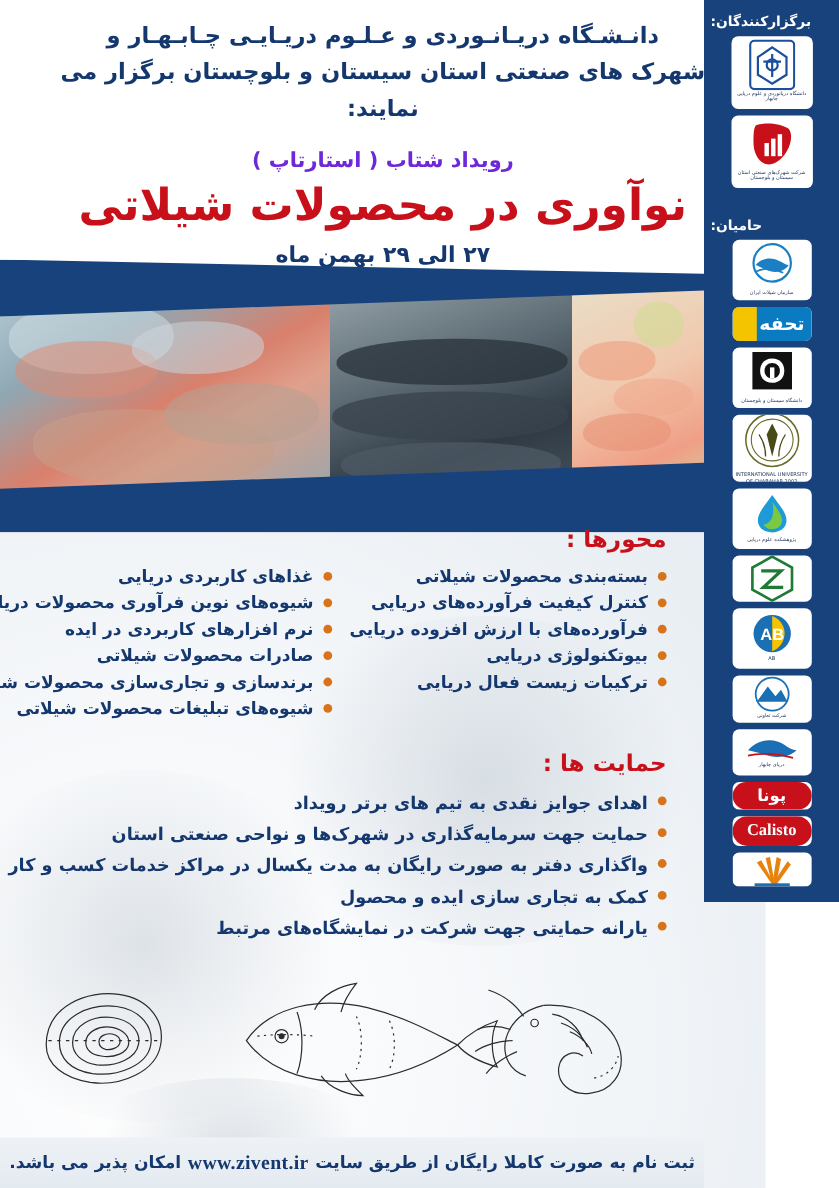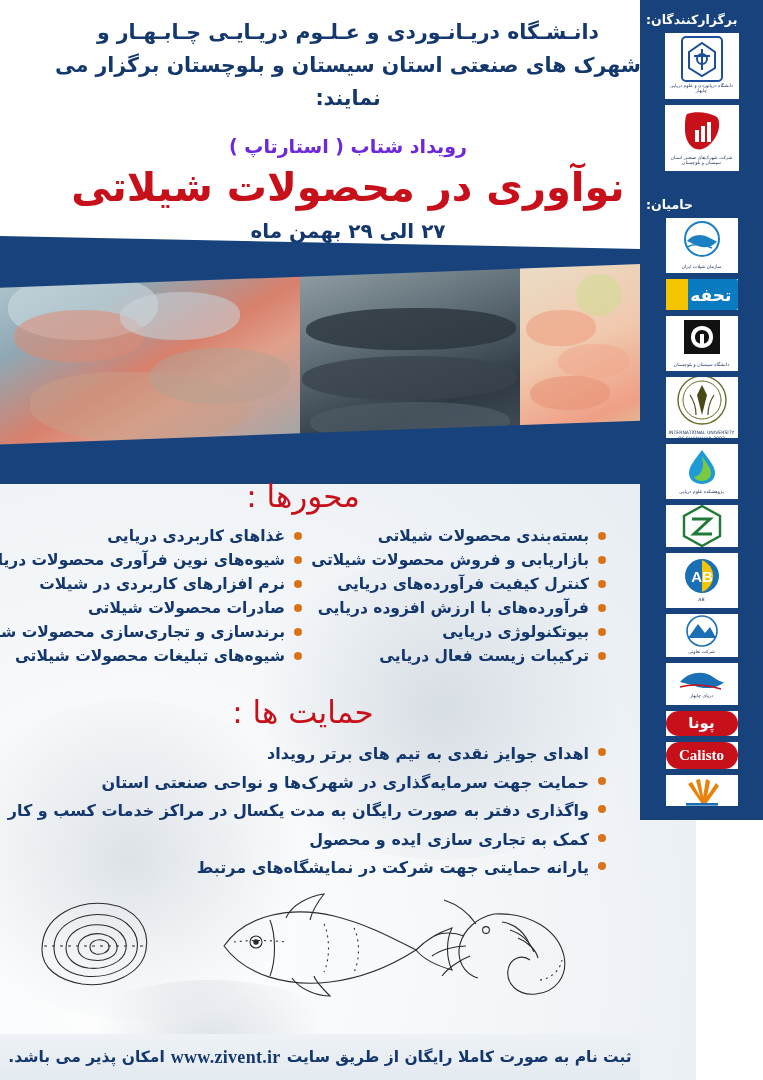"تحفه" .logo-card { border-radius: 0 -> 6px }
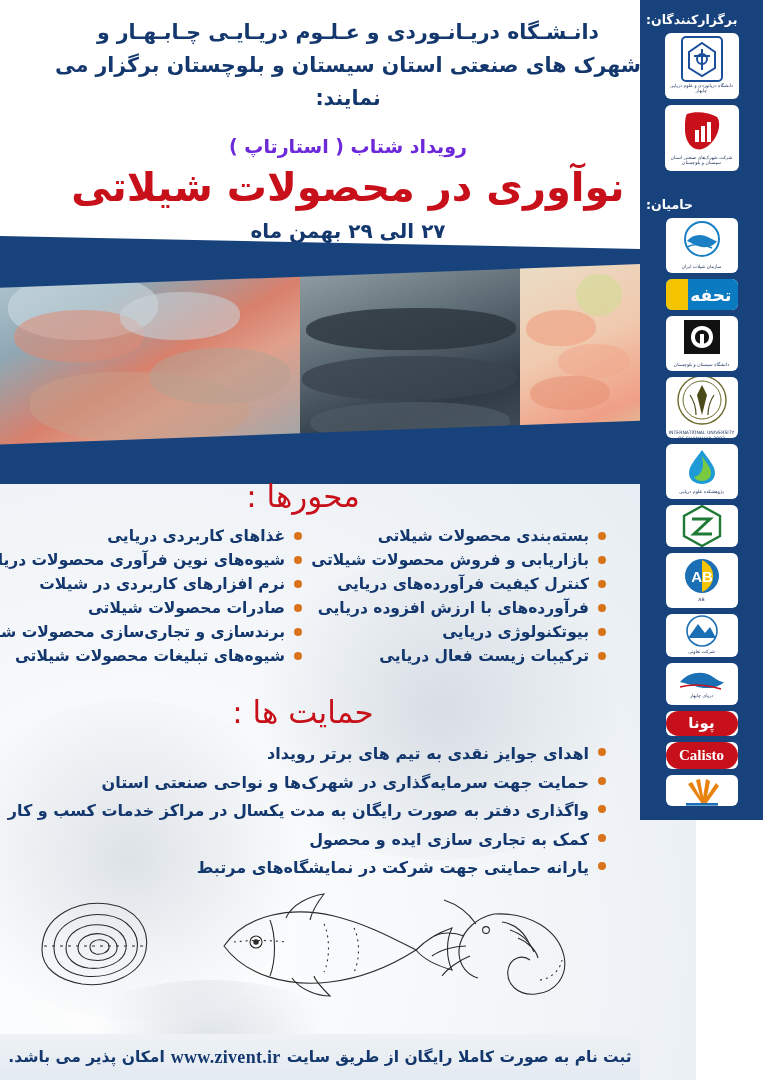"محورها :" .sec-title { font-size: 31px -> 21px; font-weight: normal -> bold; text-align: center -> right }
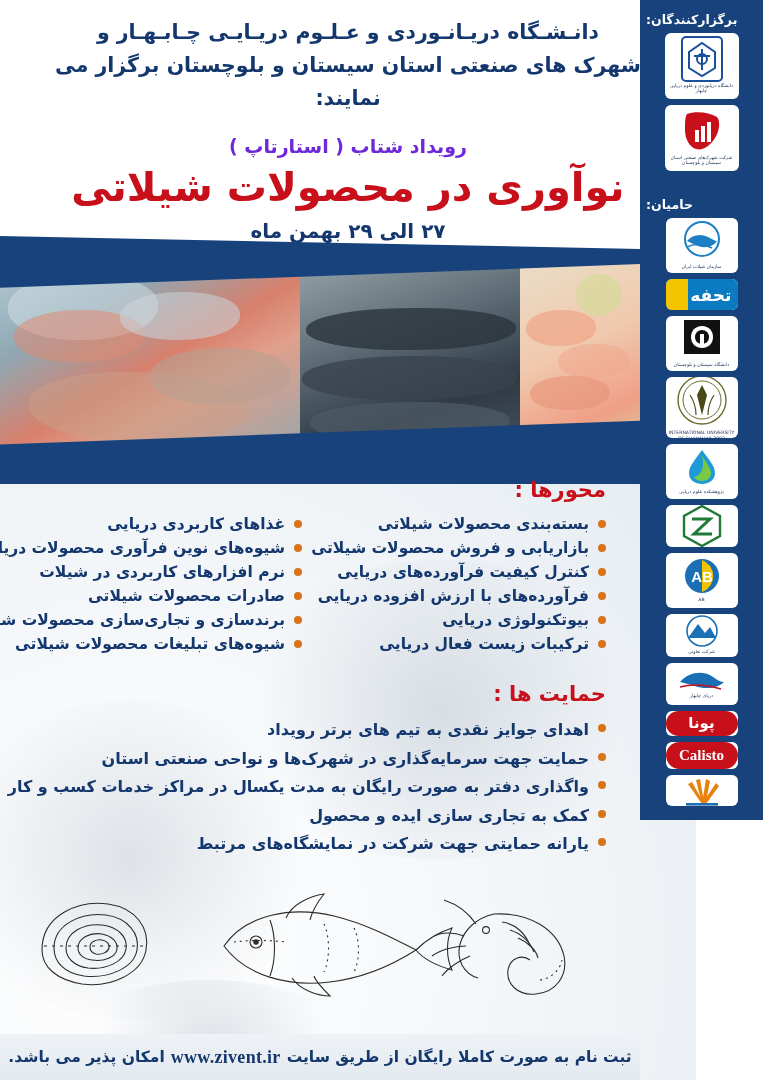"بازاریابی و فروش محصولات شیلاتی" li { html: <li>بازاریابی و فروش محصولات شیلاتی</li> -> none }
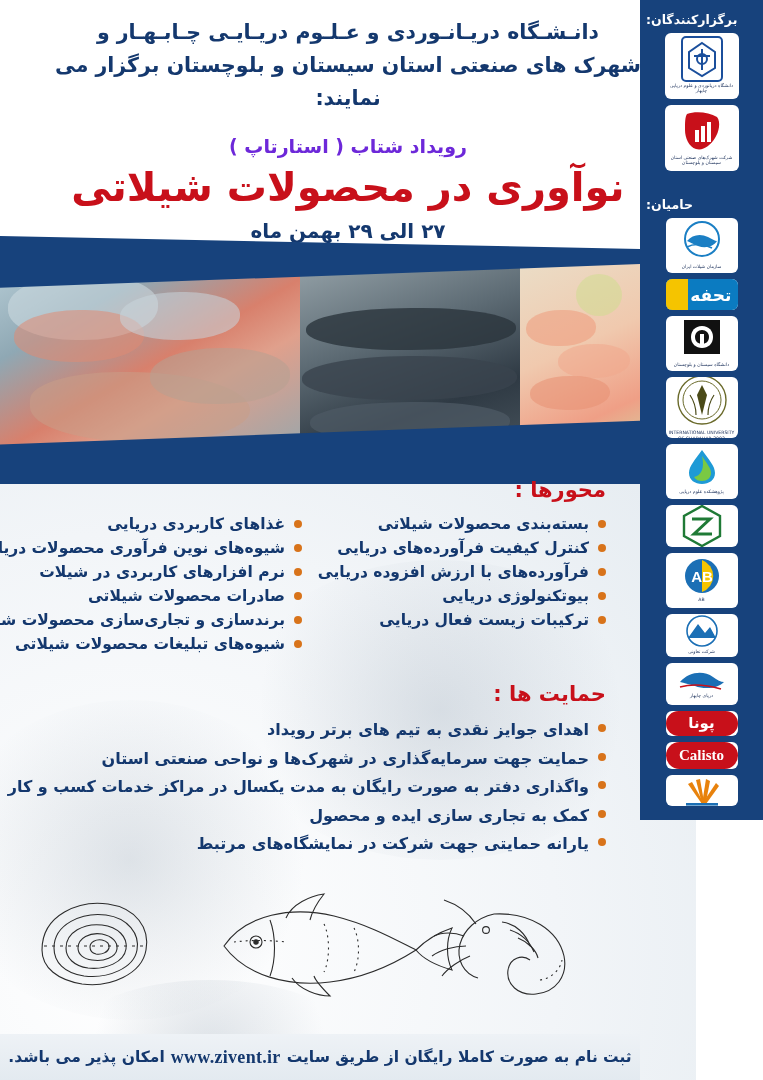"نرم افزارهای کاربردی در شیلات" li { text: شیلات -> ایده }
